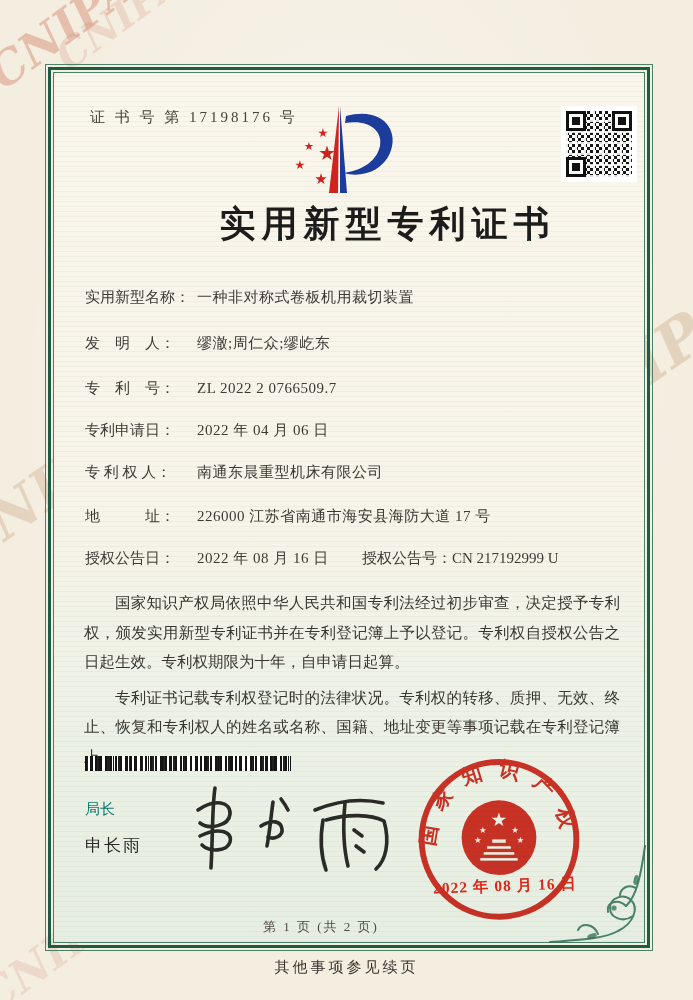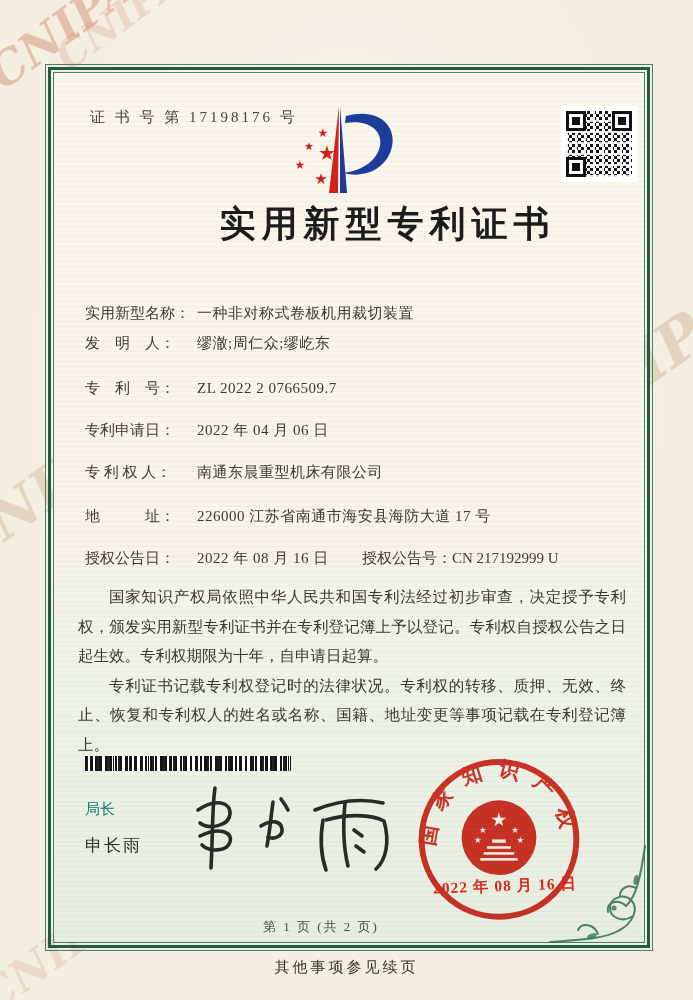"实用新型名称： 一种非对称式卷板机用裁切装置" .r1 { margin-top: 16px -> none }
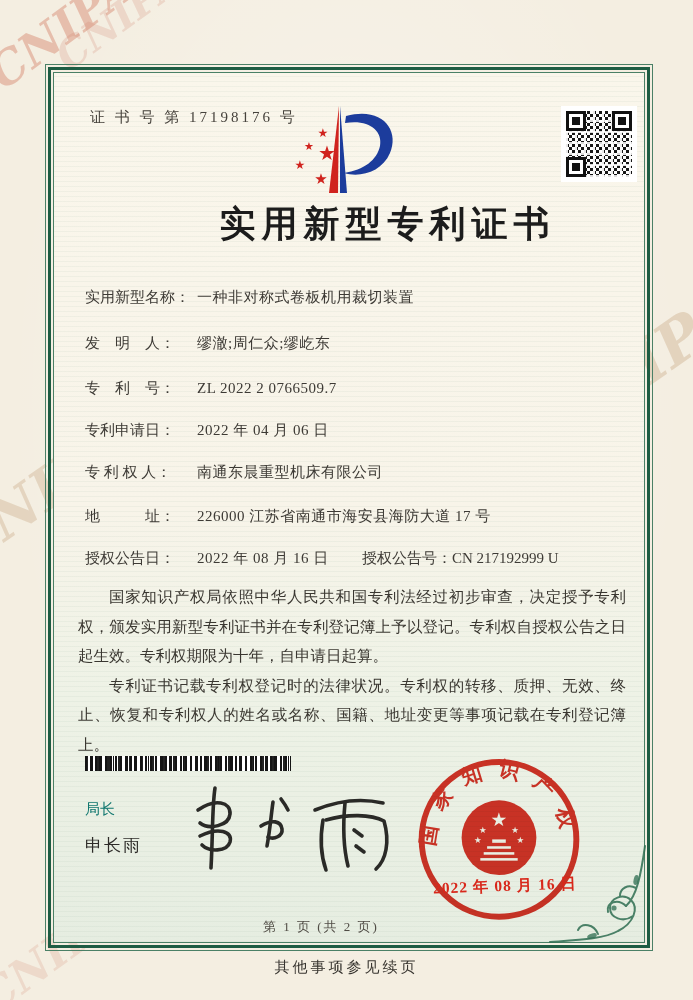"国家知识产权局依照中华人民共和国专利法经过初步审查，决定授予专利权，颁发实用新型" .paras p { margin: 0 -> 6px }
